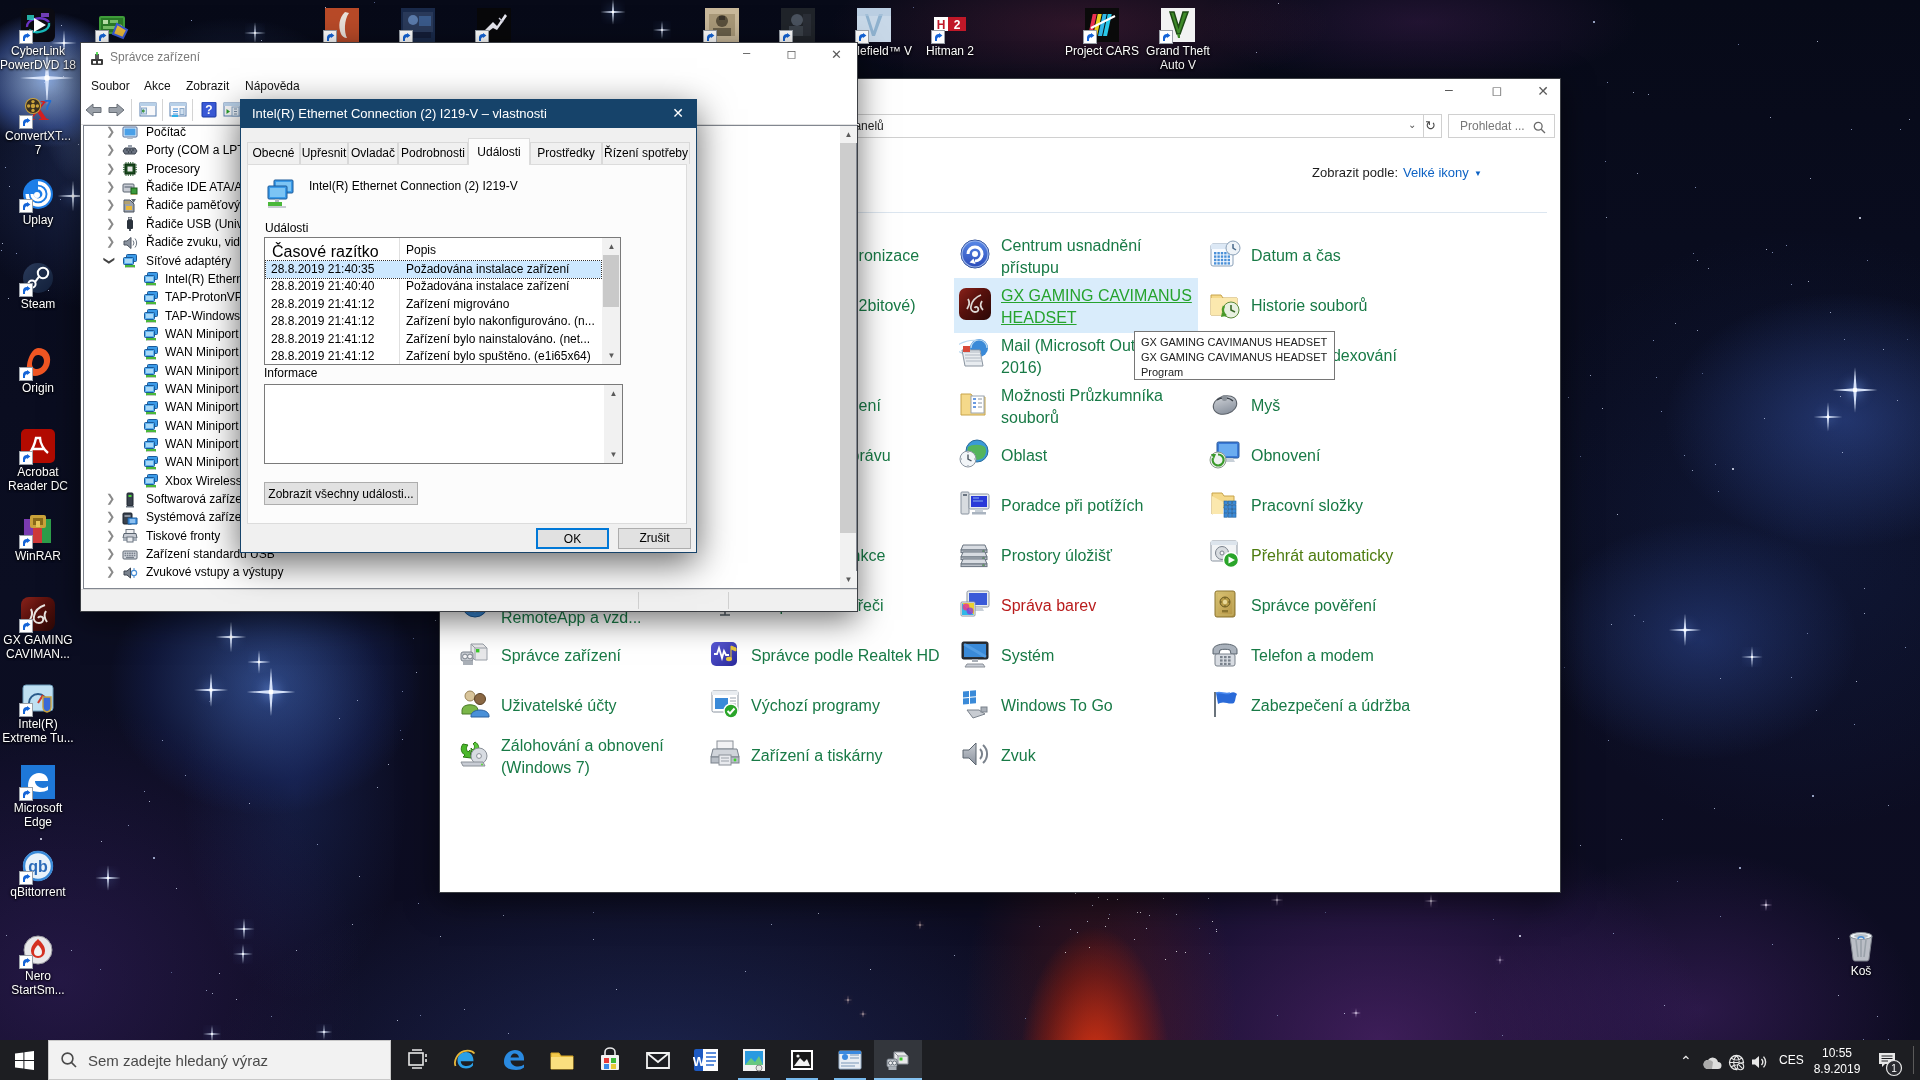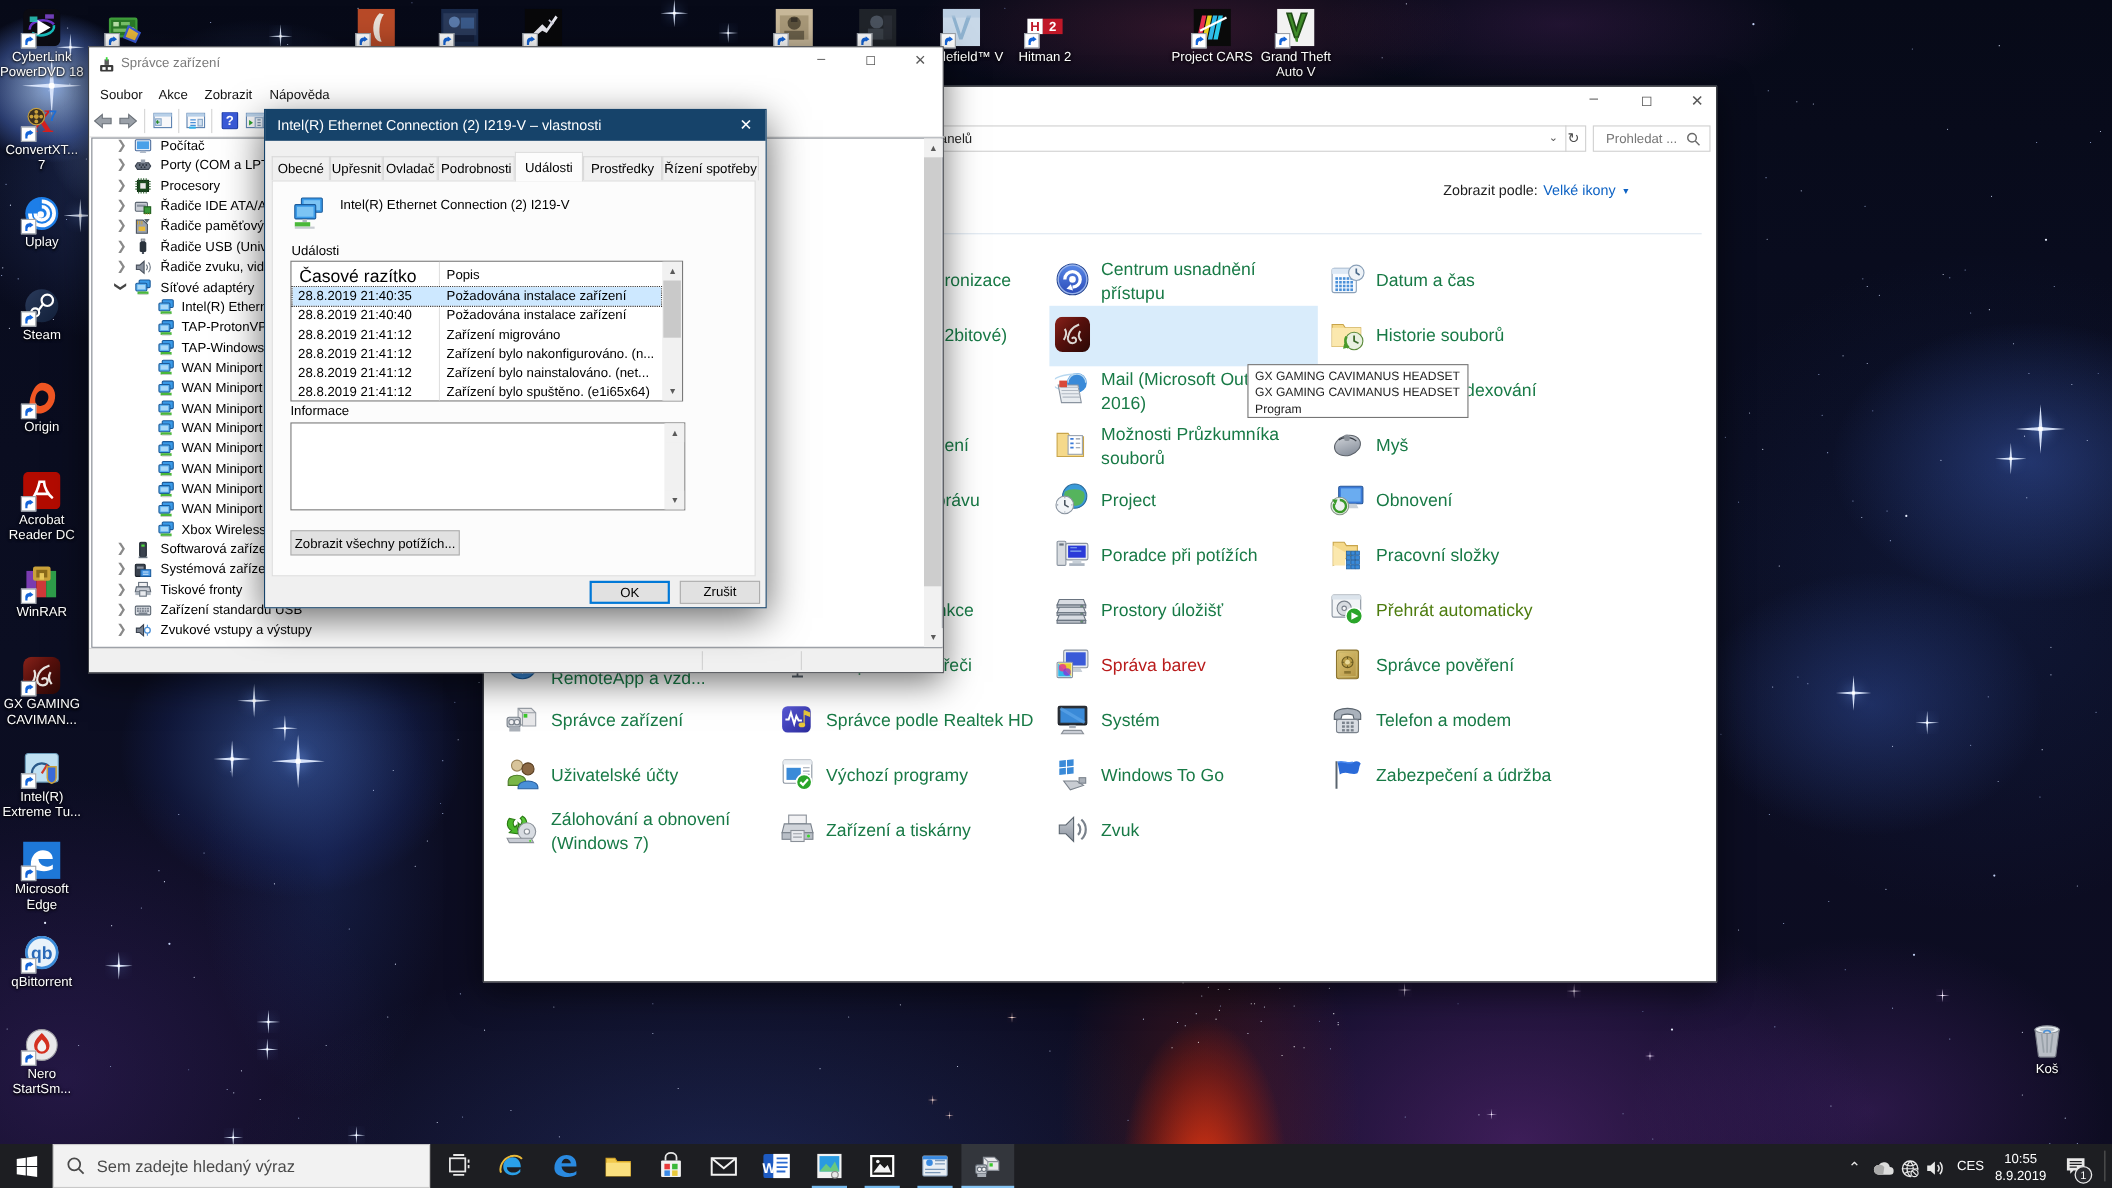"GX GAMING CAVIMANUS" div.cplbl { html: none -> <div>GX GAMING CAVIMANUS<br>HEADSET</div> }
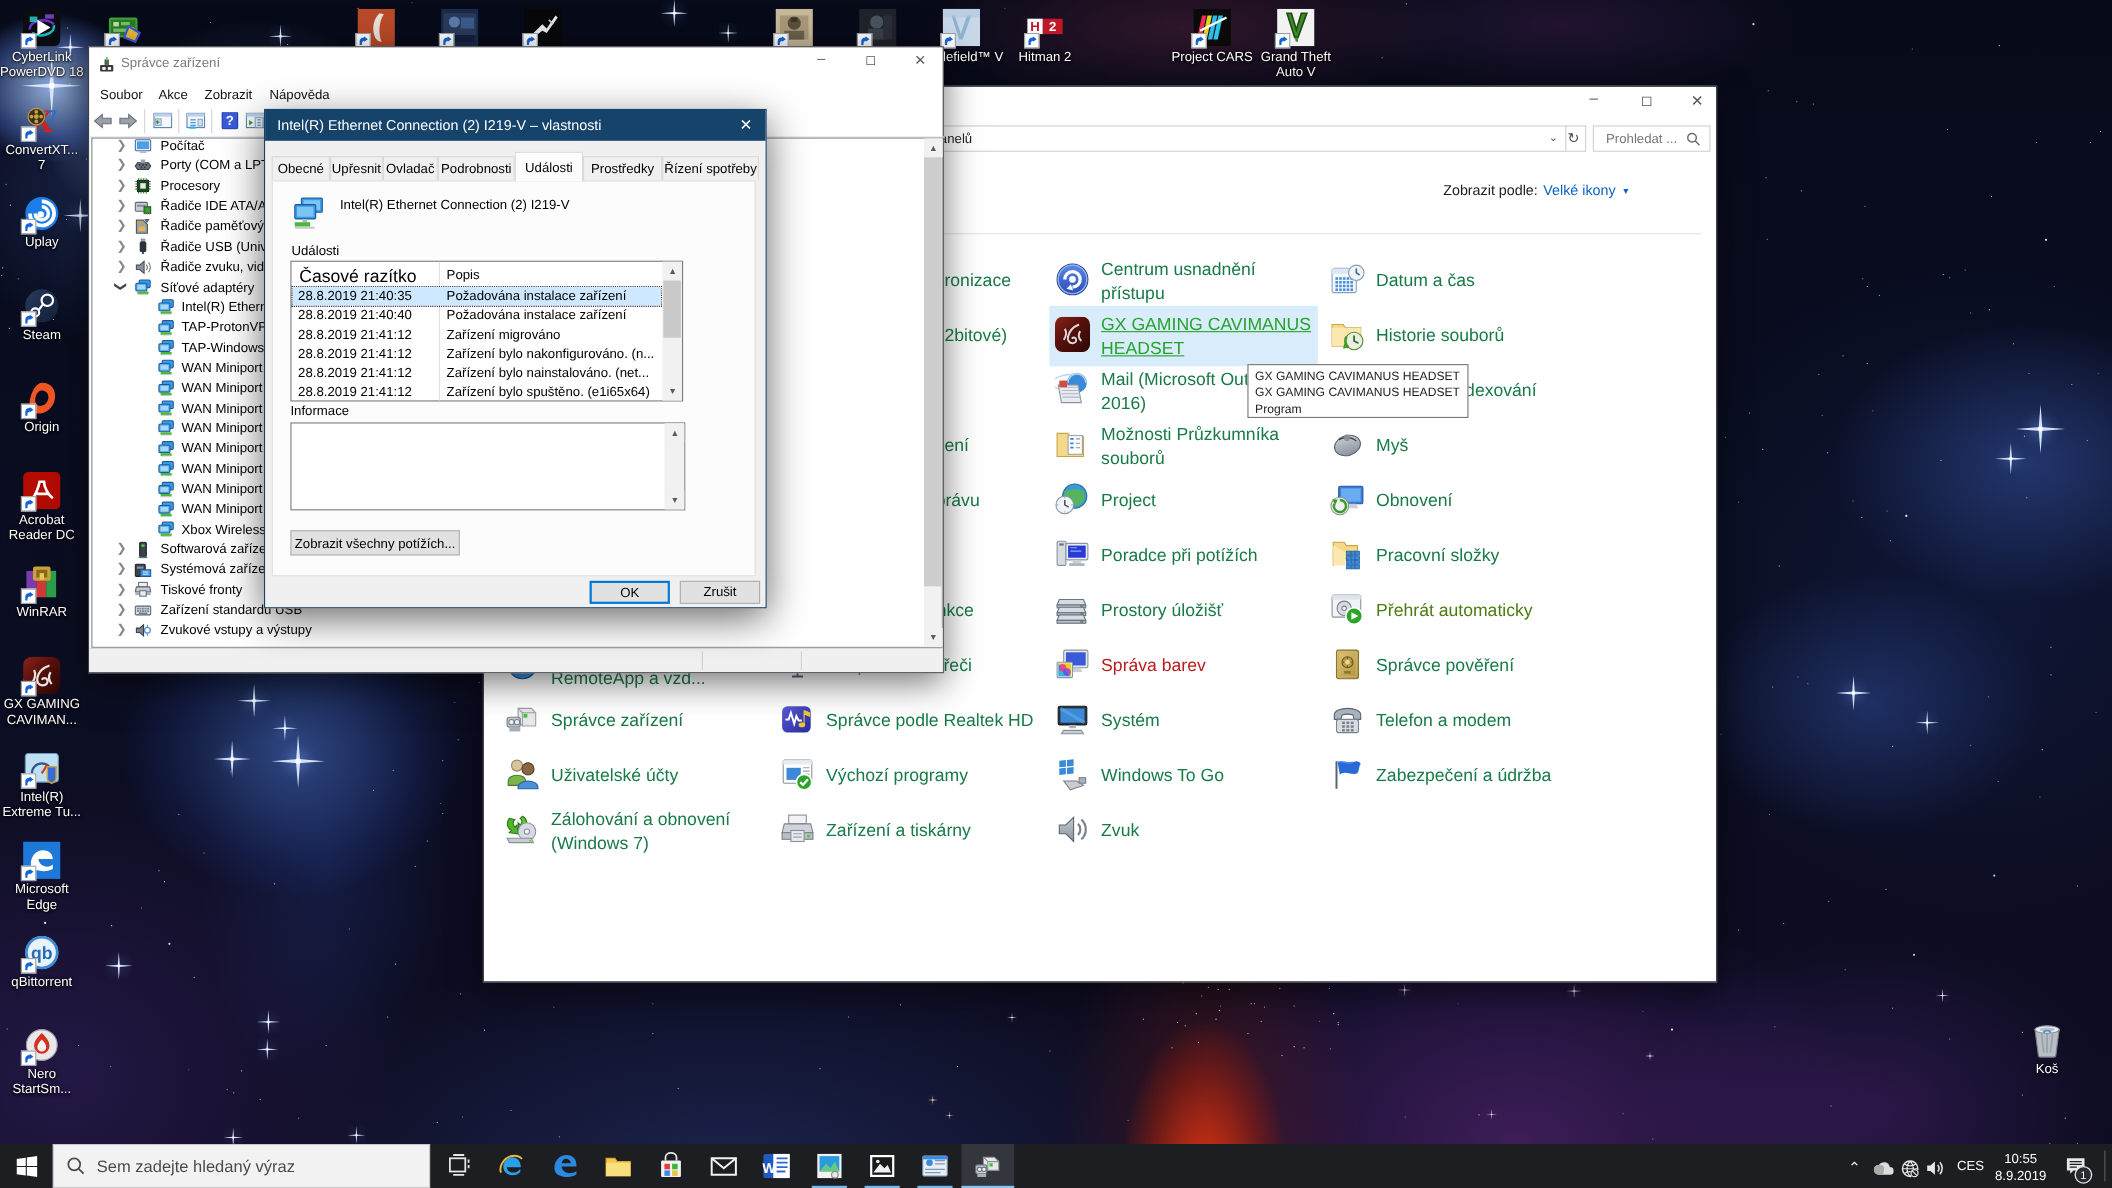"Project" div.cplbl { text: Project -> Oblast }
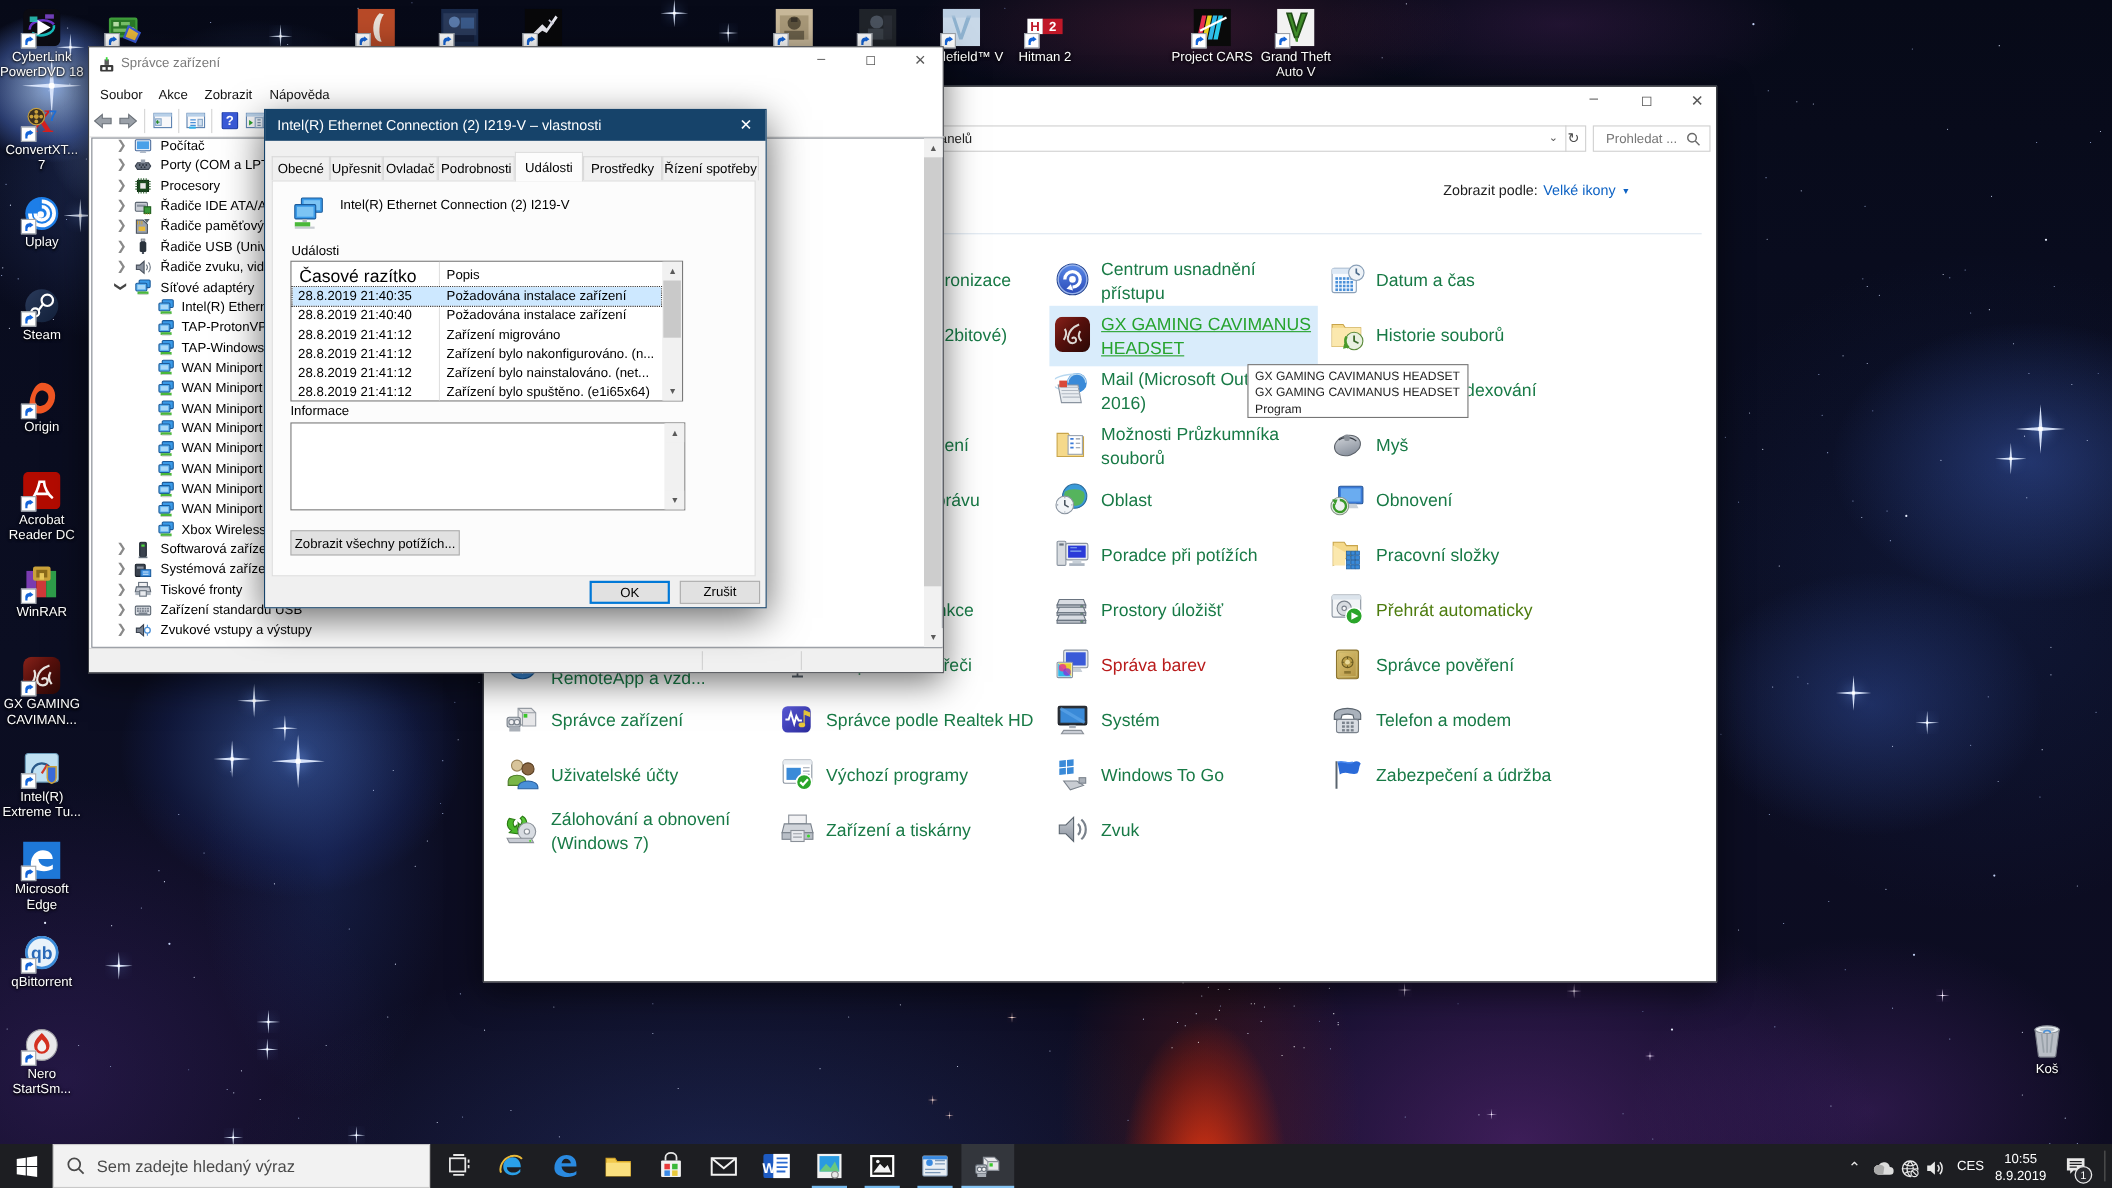"Zobrazit všechny potížích..." div.btn { text: potížích -> události }
